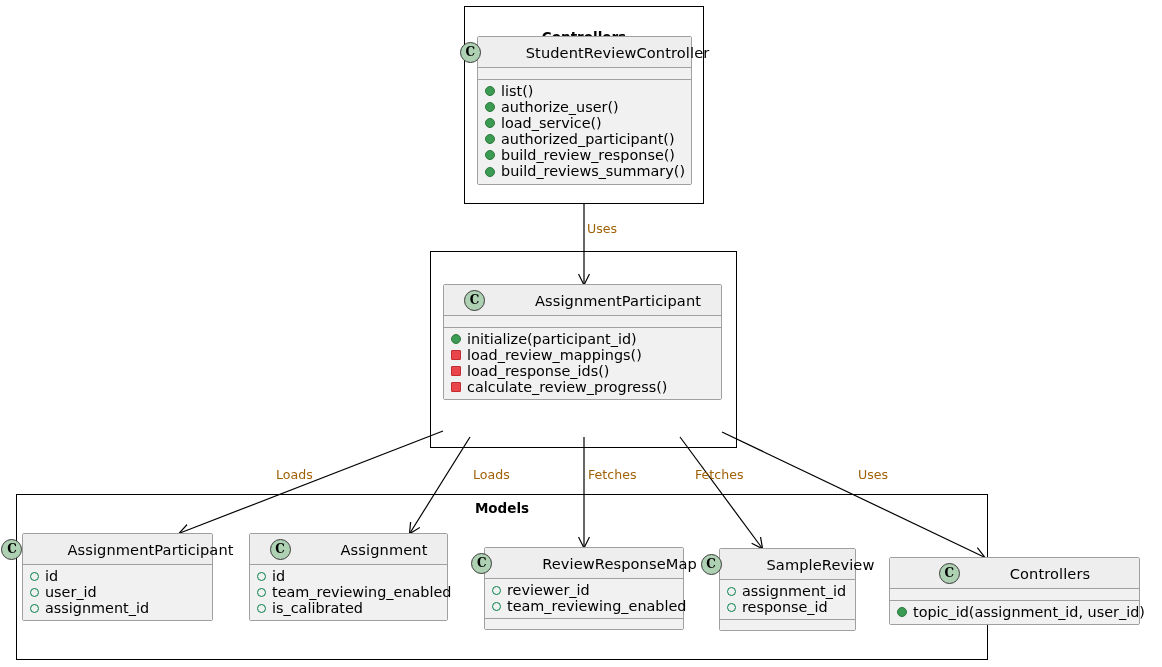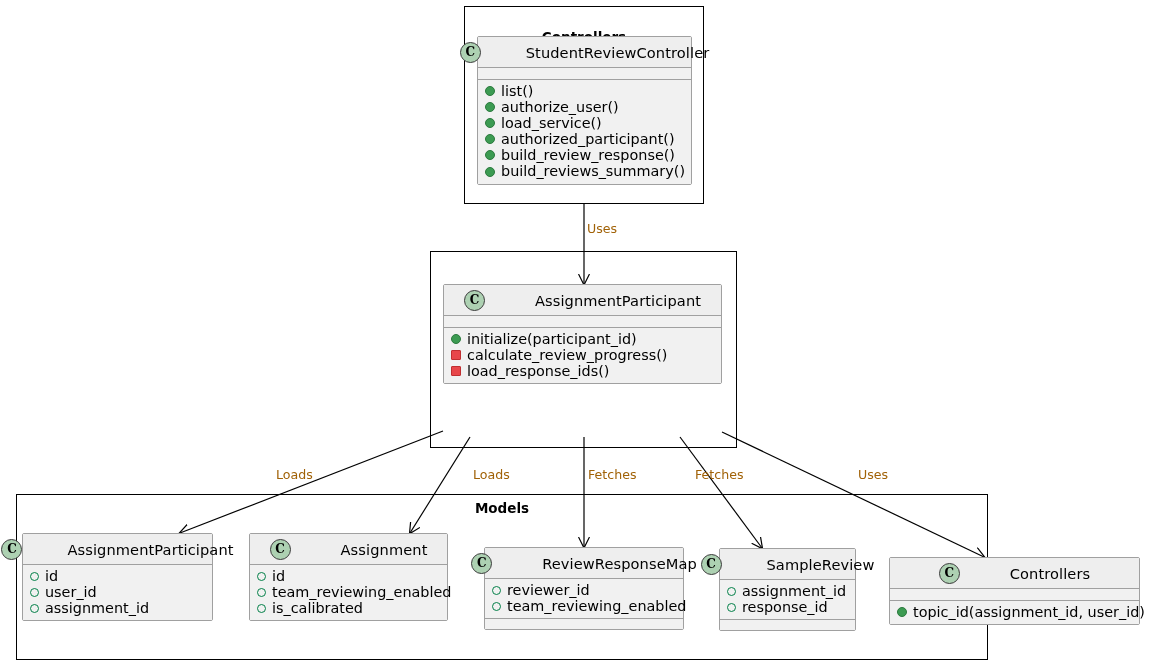"load_review_mappings()" div.member { html: none -> <div> <span></span> <span>load_review_mappings()</span> </div> }
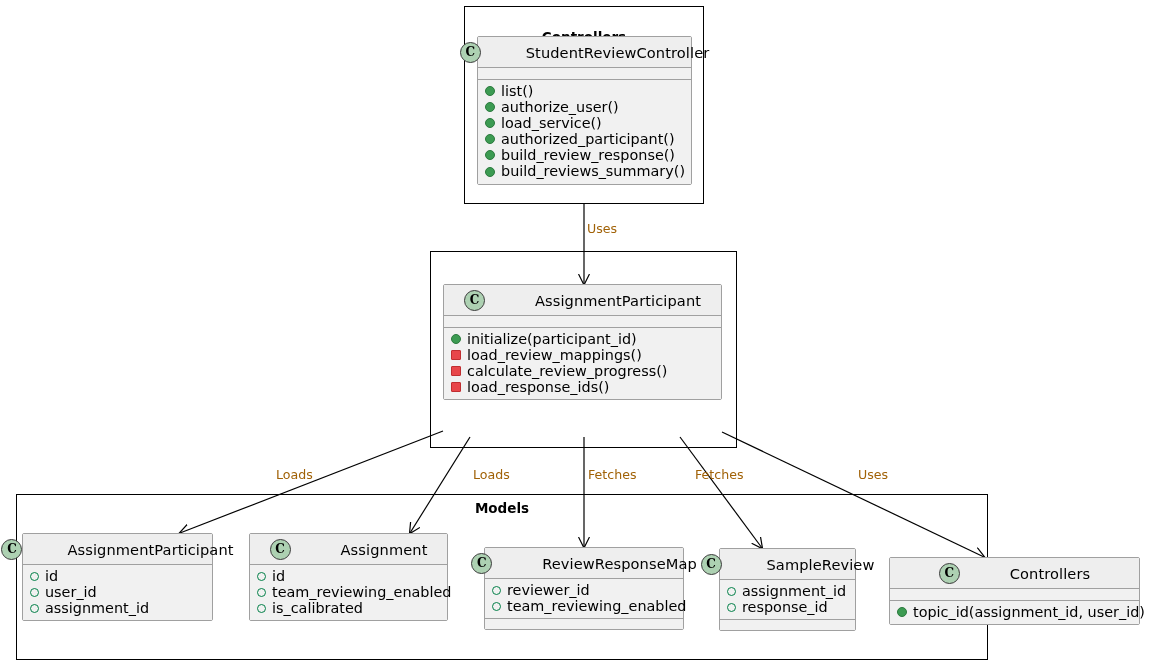"calculate_review_progress()" div.member { order: before "load_response_ids()" -> after "load_response_ids()" }
